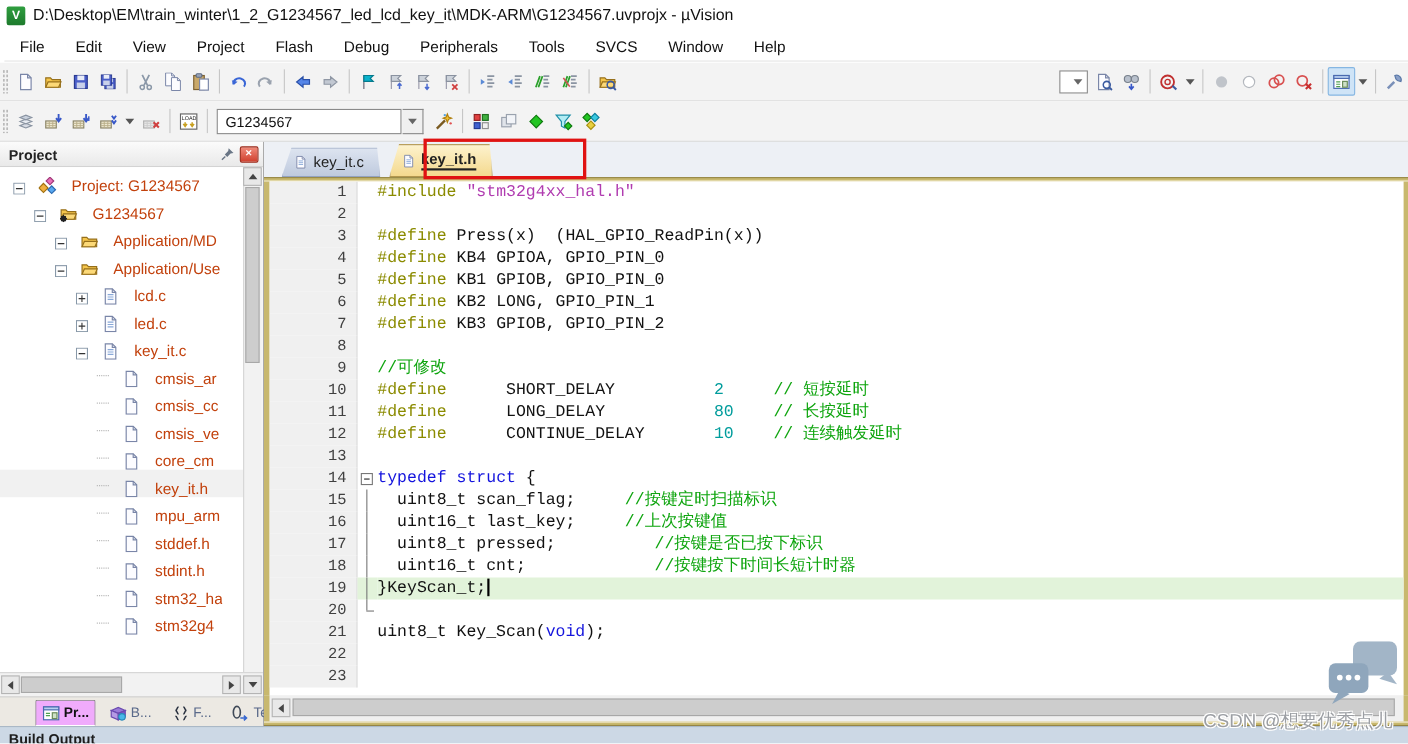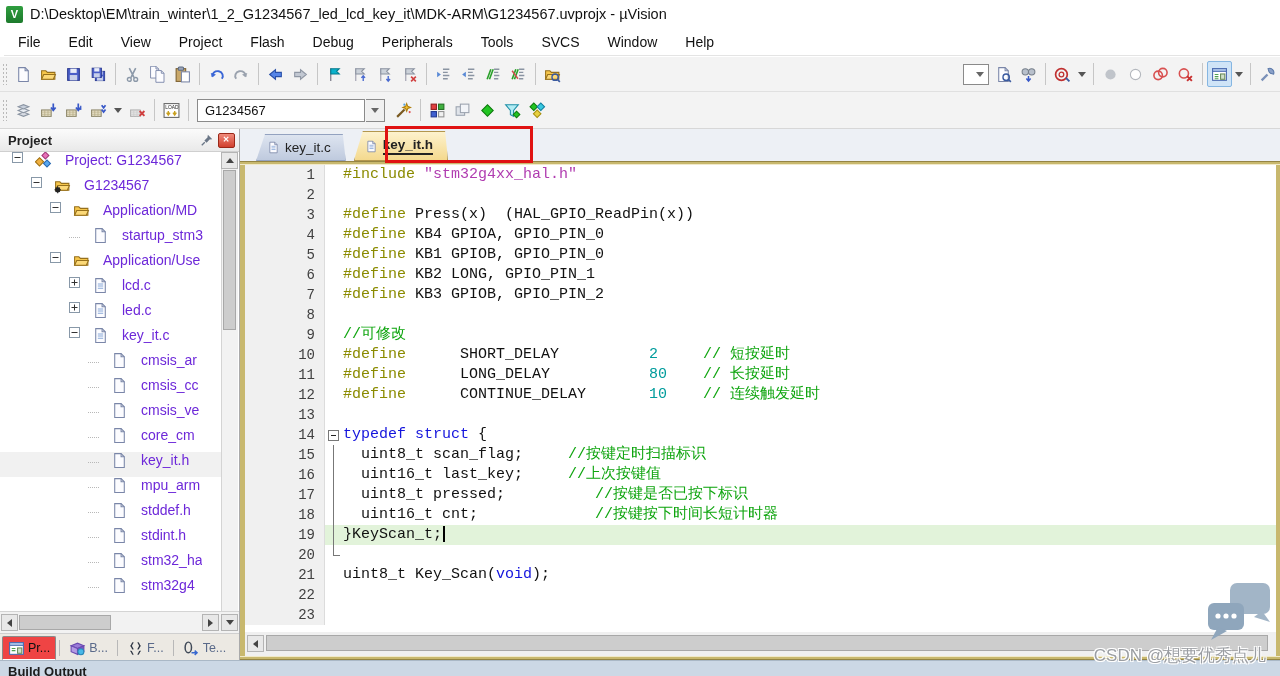"Project: G1234567" .trow { align-items: flex-start -> flex-end; color: #6d28d9 -> #c2410c }
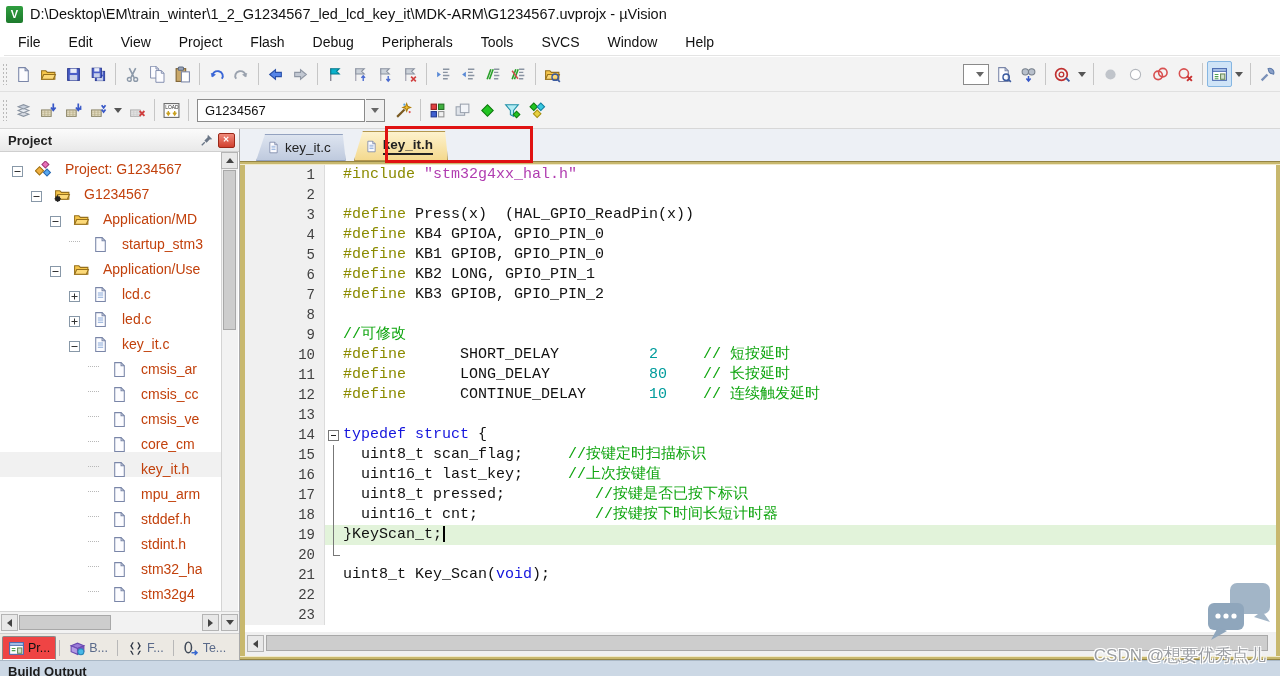"startup_stm3" div.trow { html: <div> <span></span> <span></span> <span> <svg> <path></path> <path></path> </svg> </span> <span>startup_stm3</span> </div> -> none }
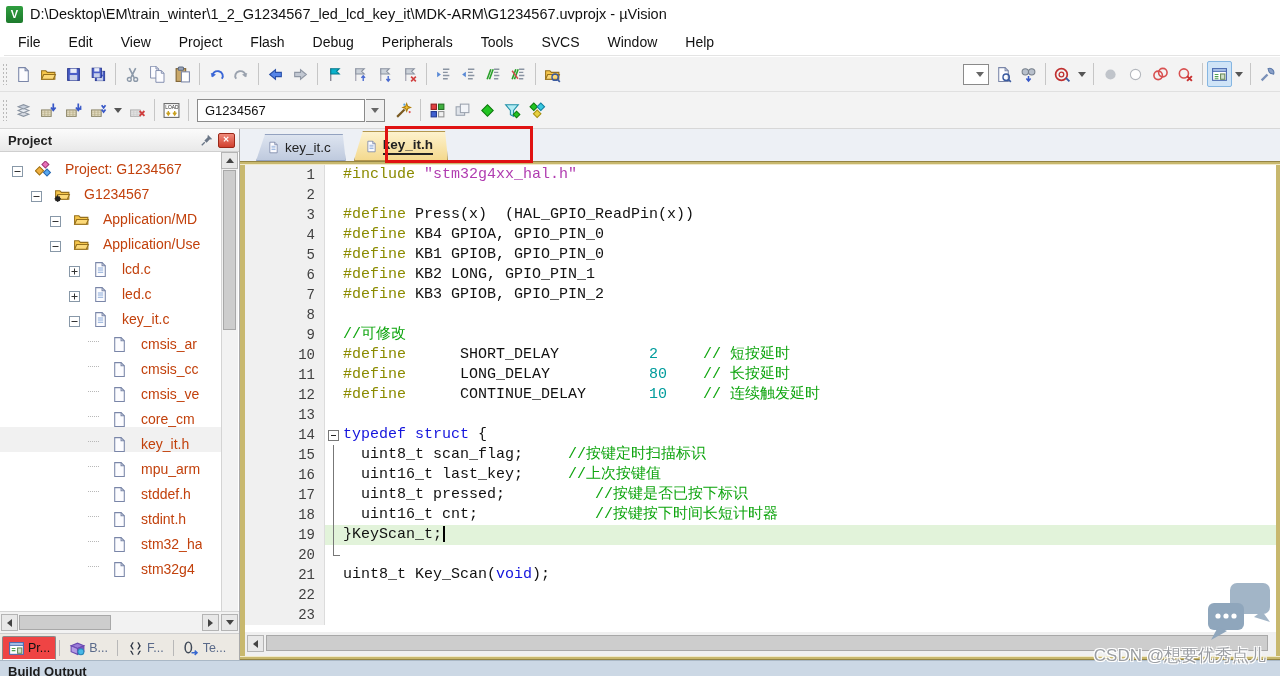"Pr..." .ptab.active { background: #ef4444 -> #f0abfc; font-weight: normal -> bold; margin-left: none -> 30px }
